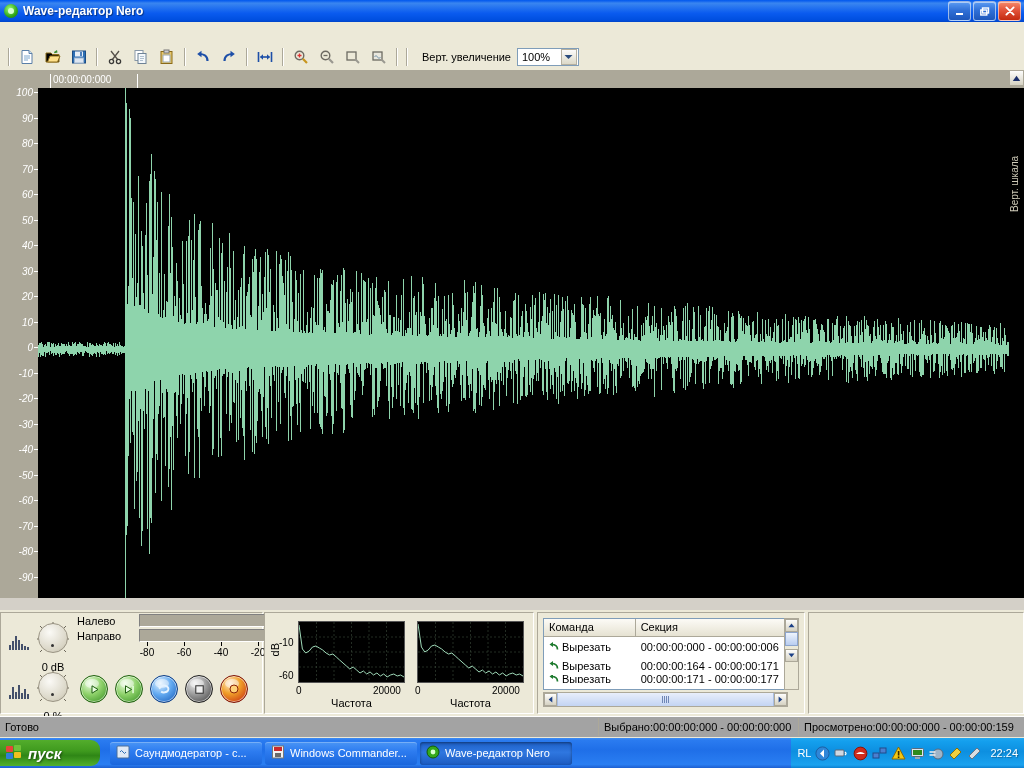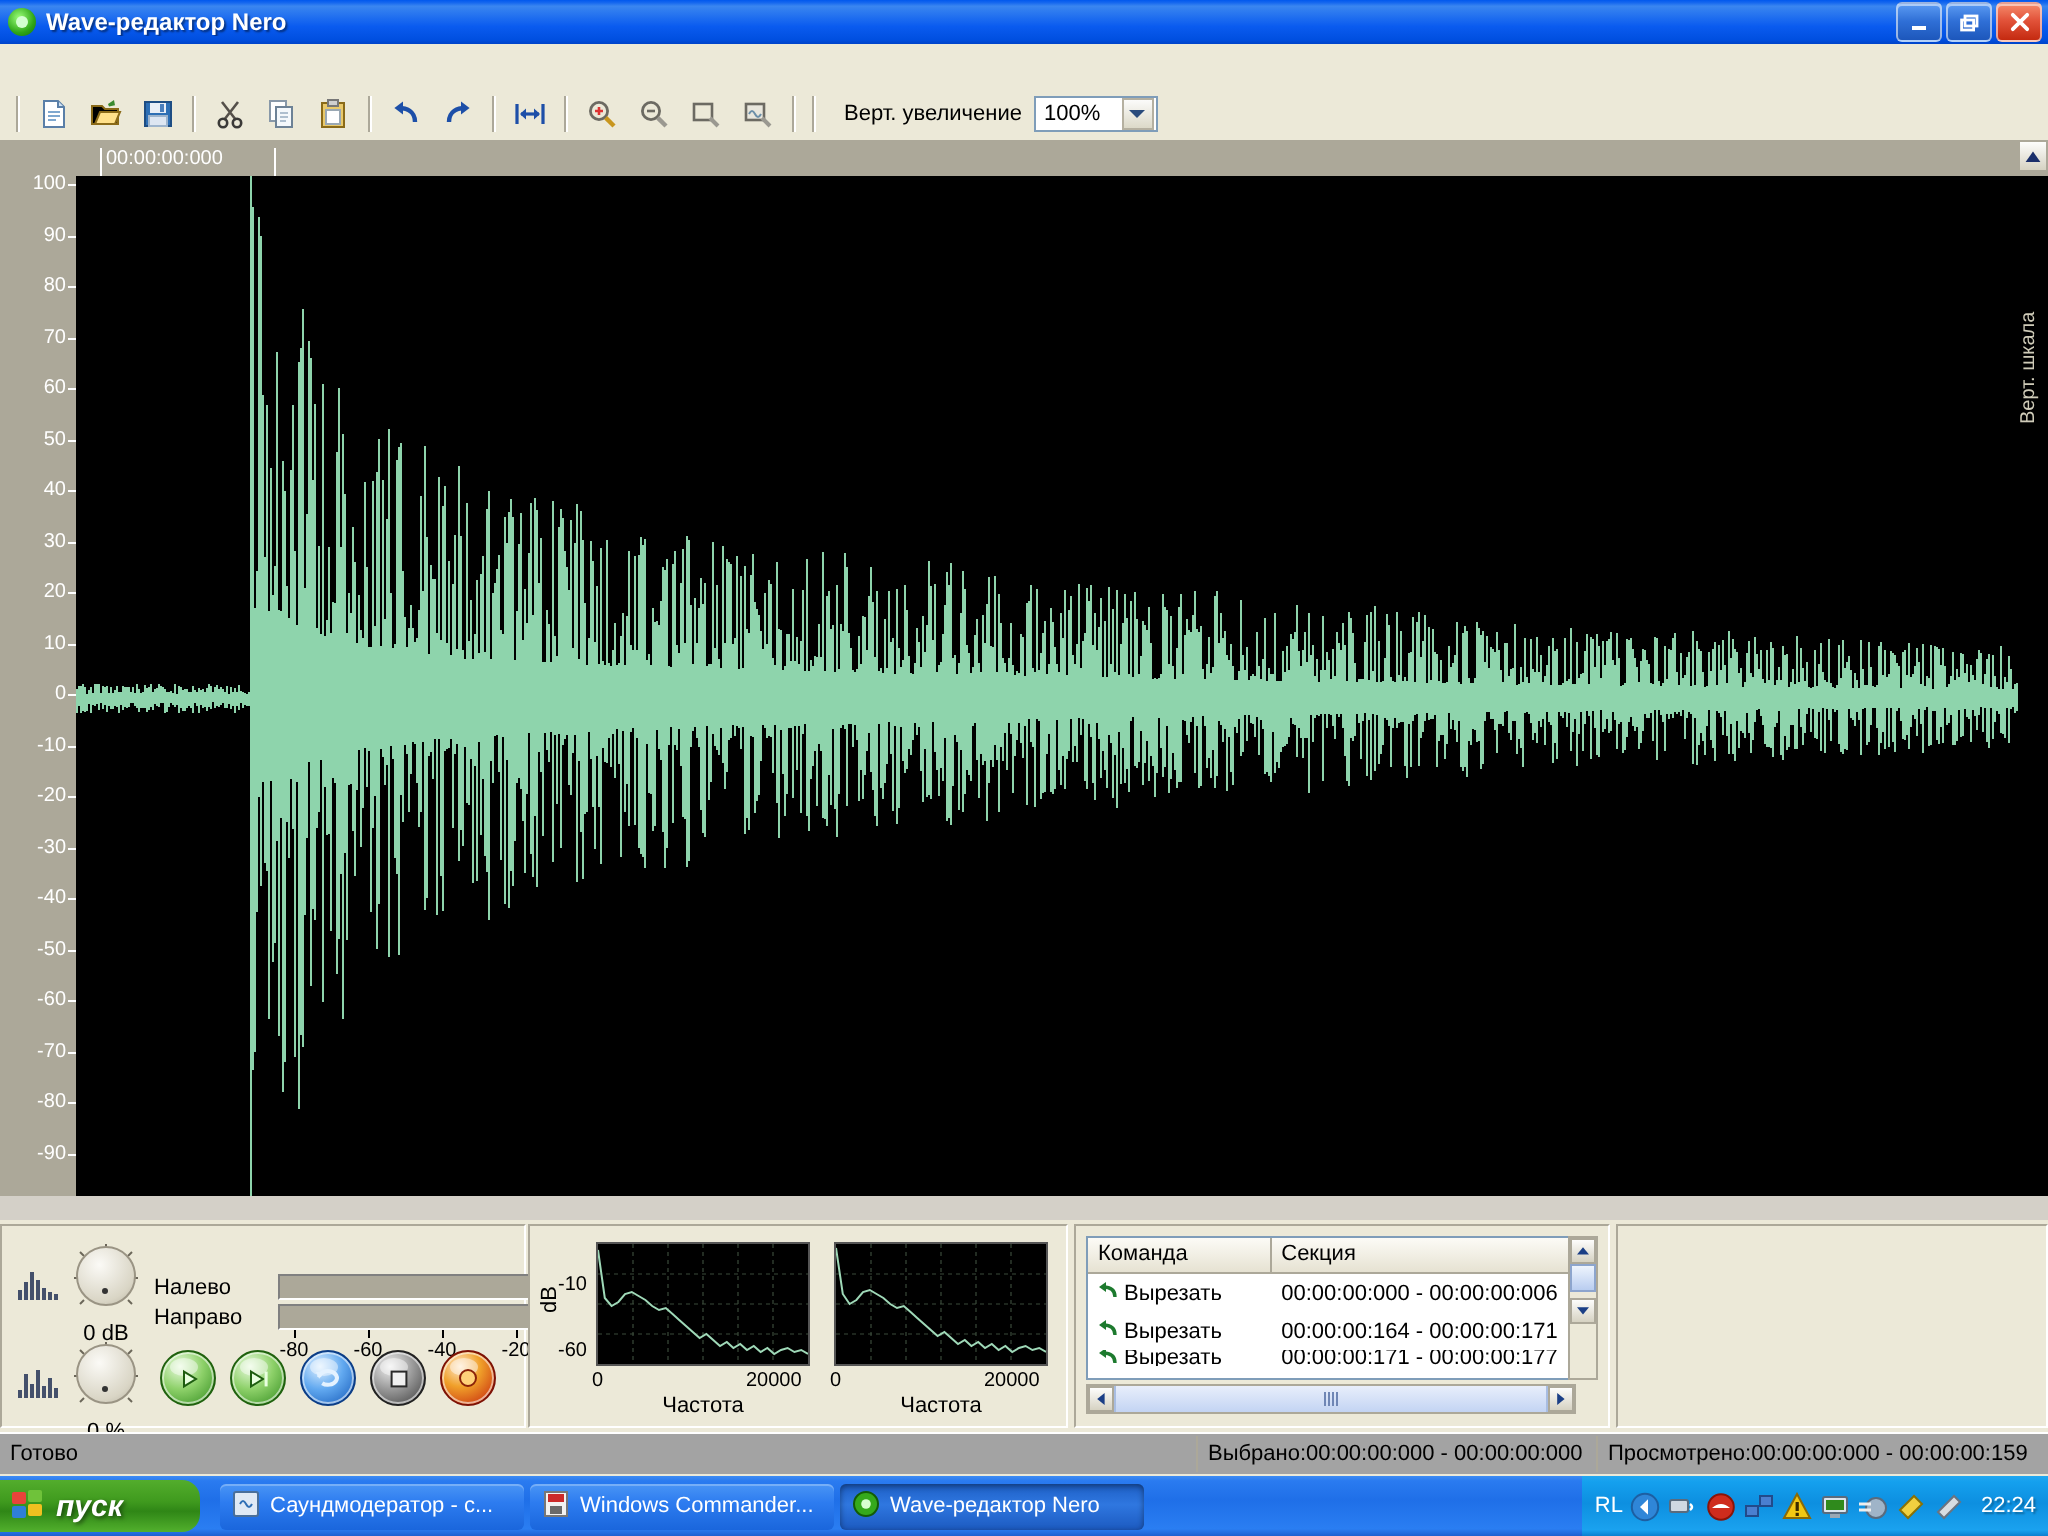"100" .yaxis .yl { font-style: none -> italic }
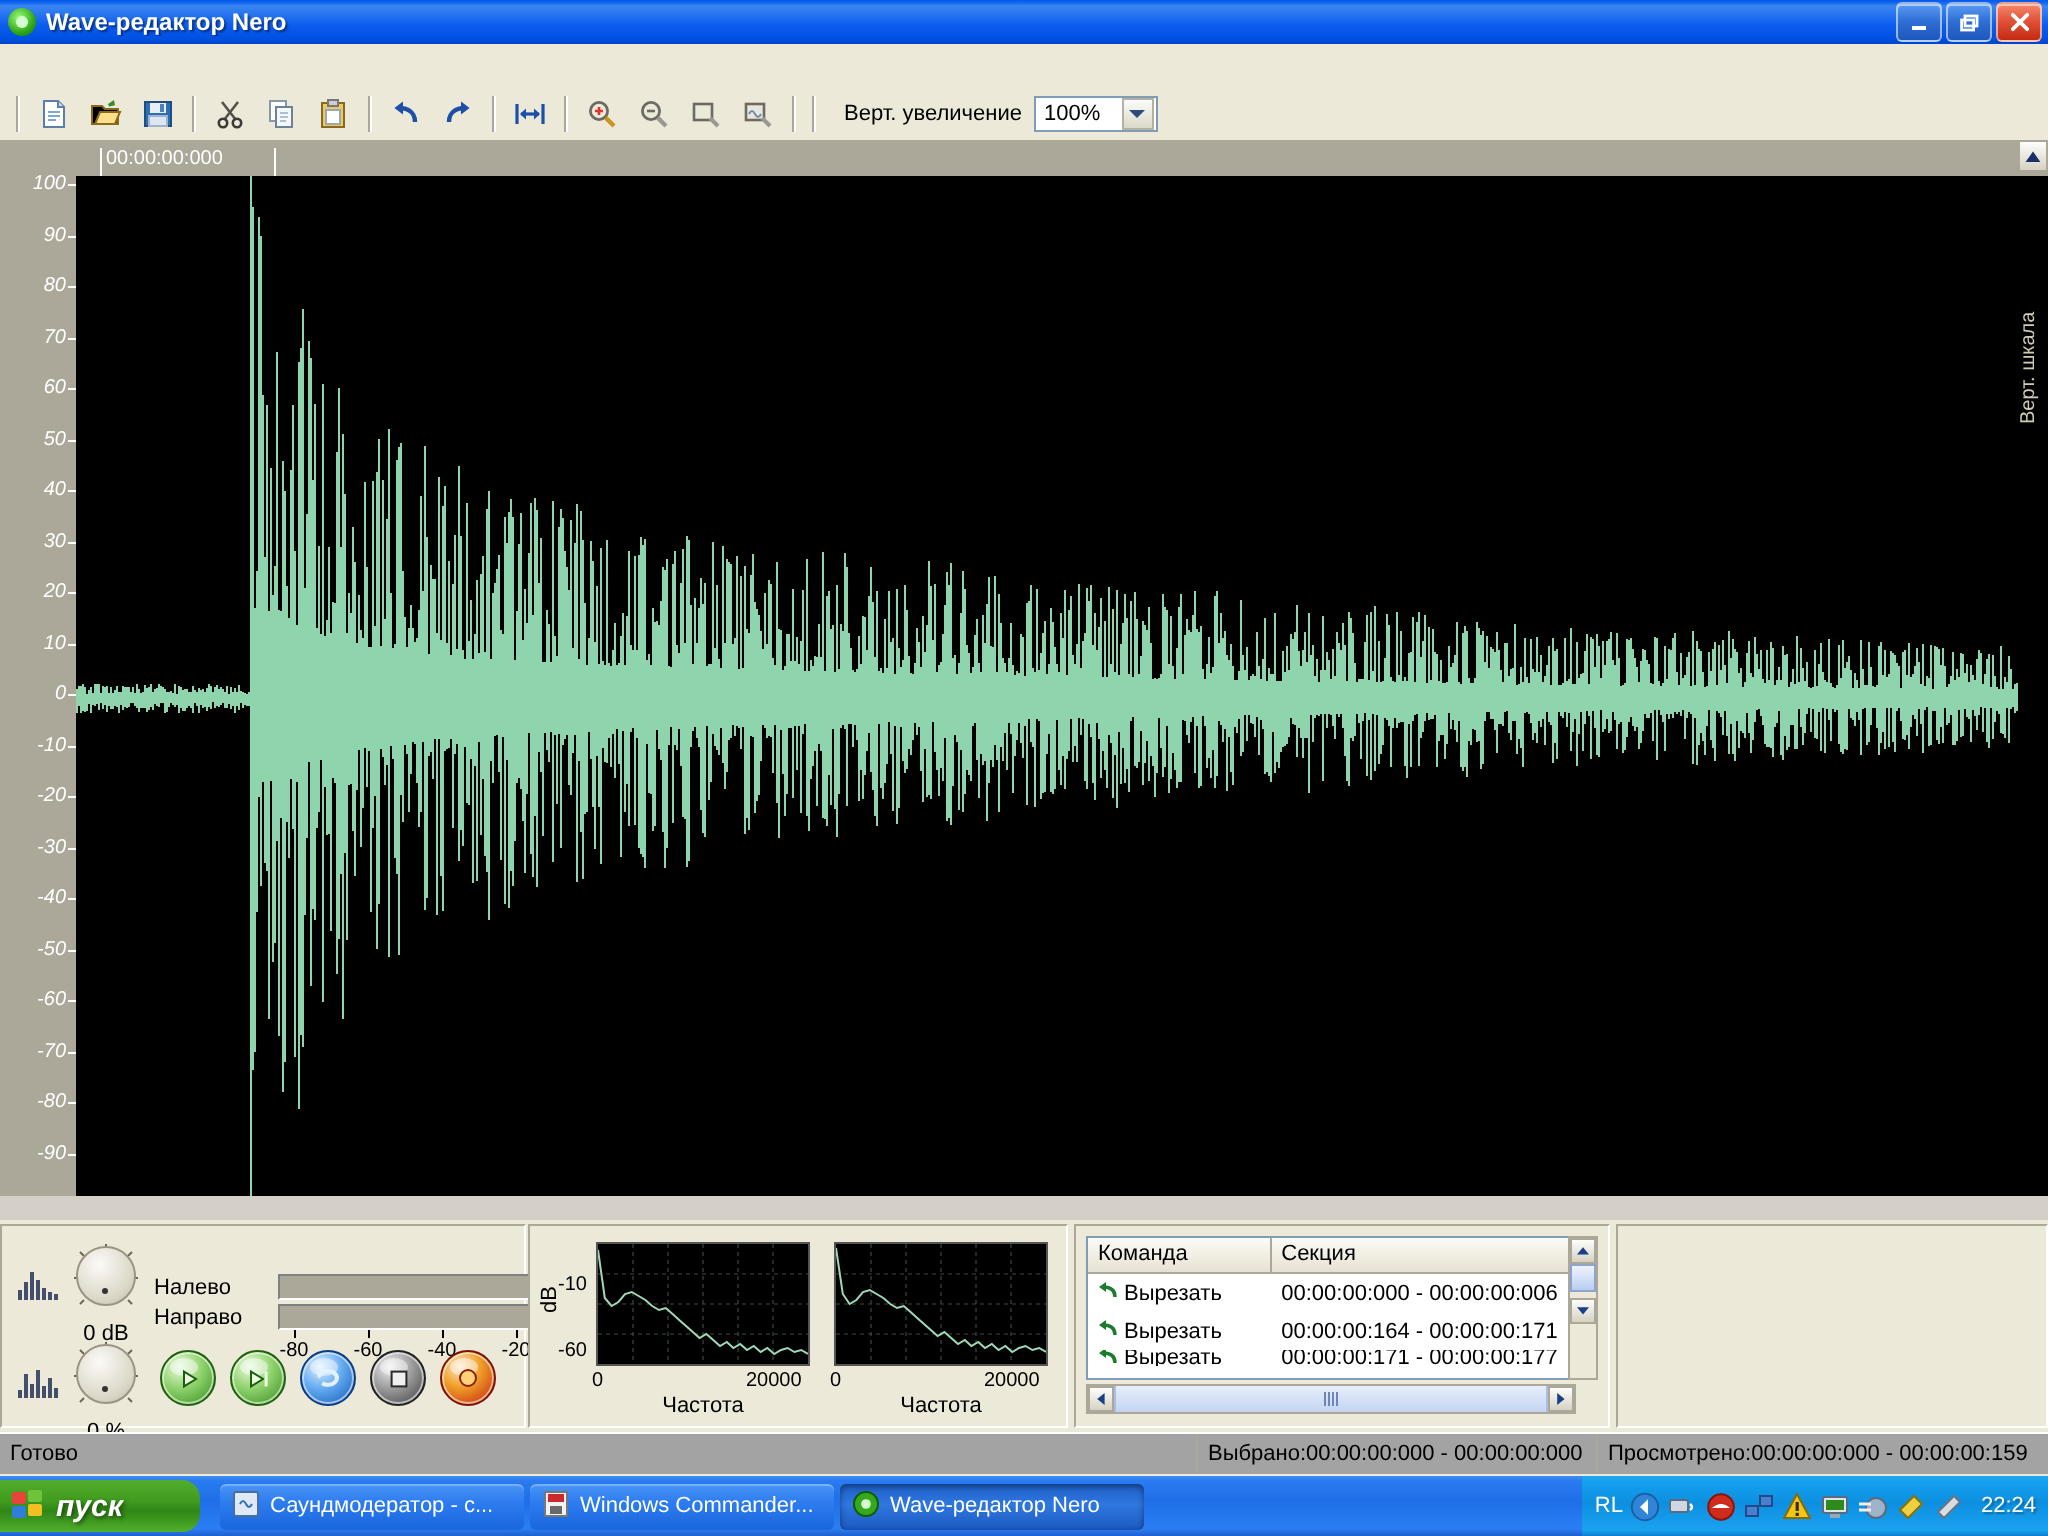"Налево" div { top: 24px -> 1px }
